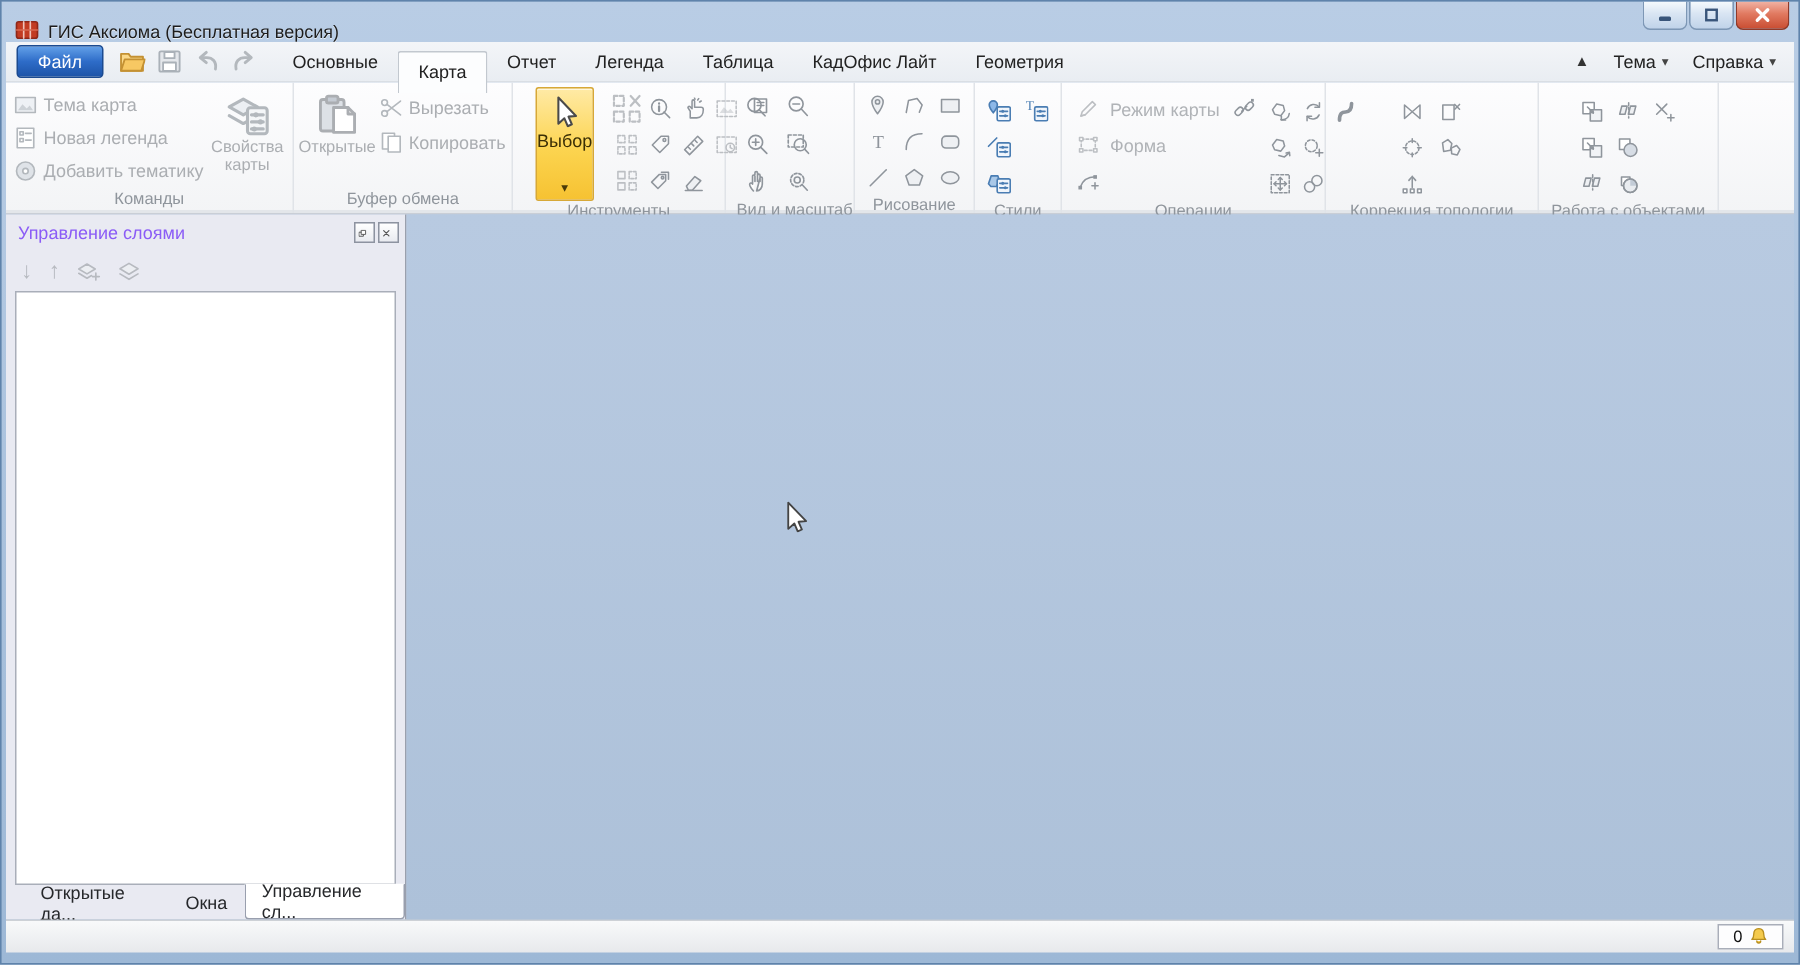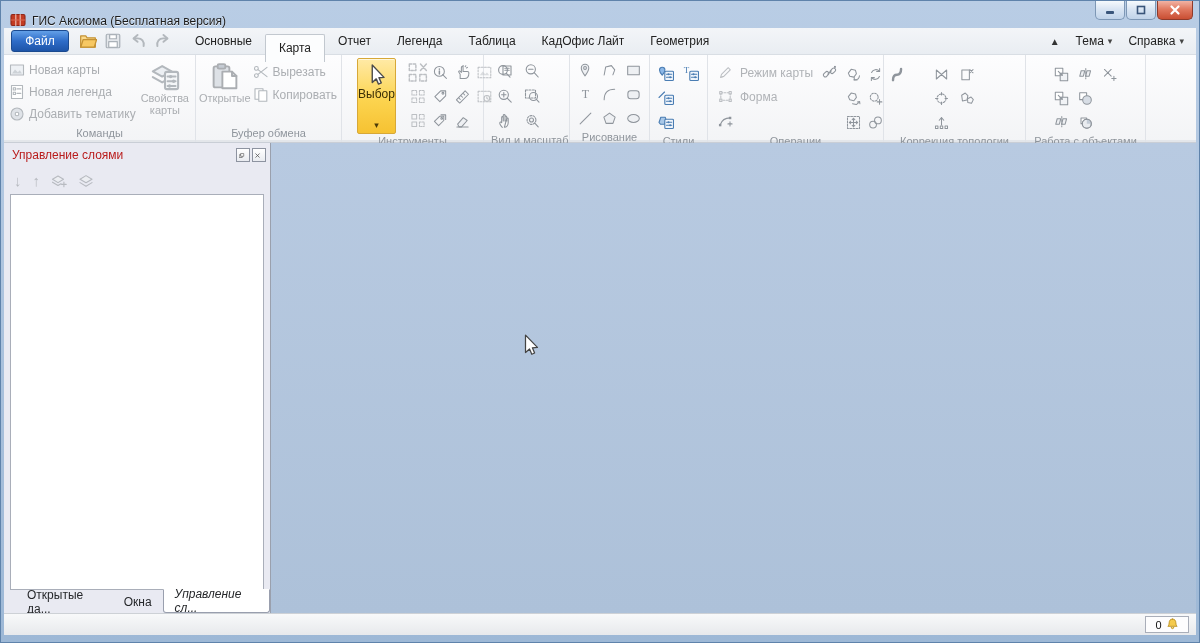"Новая карты" span { text: Новая карты -> Тема карта }
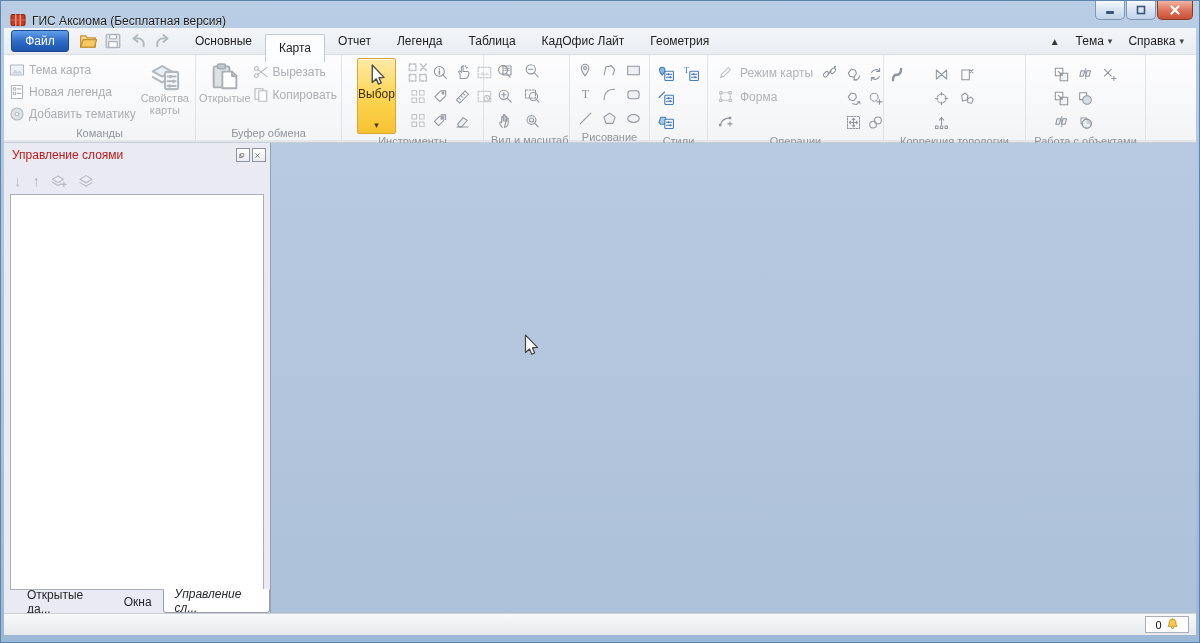"Управление слоями" .phead { color: #b91c1c -> #8b5cf6 }
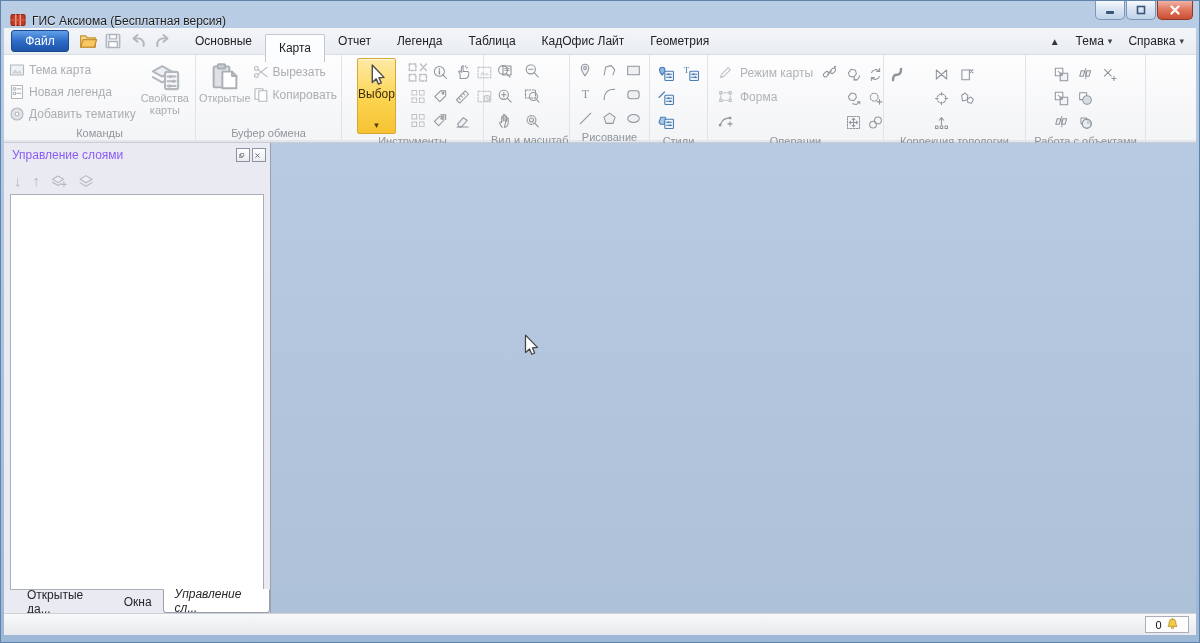"Управление сл..." .ptab.active { font-style: italic -> none }
